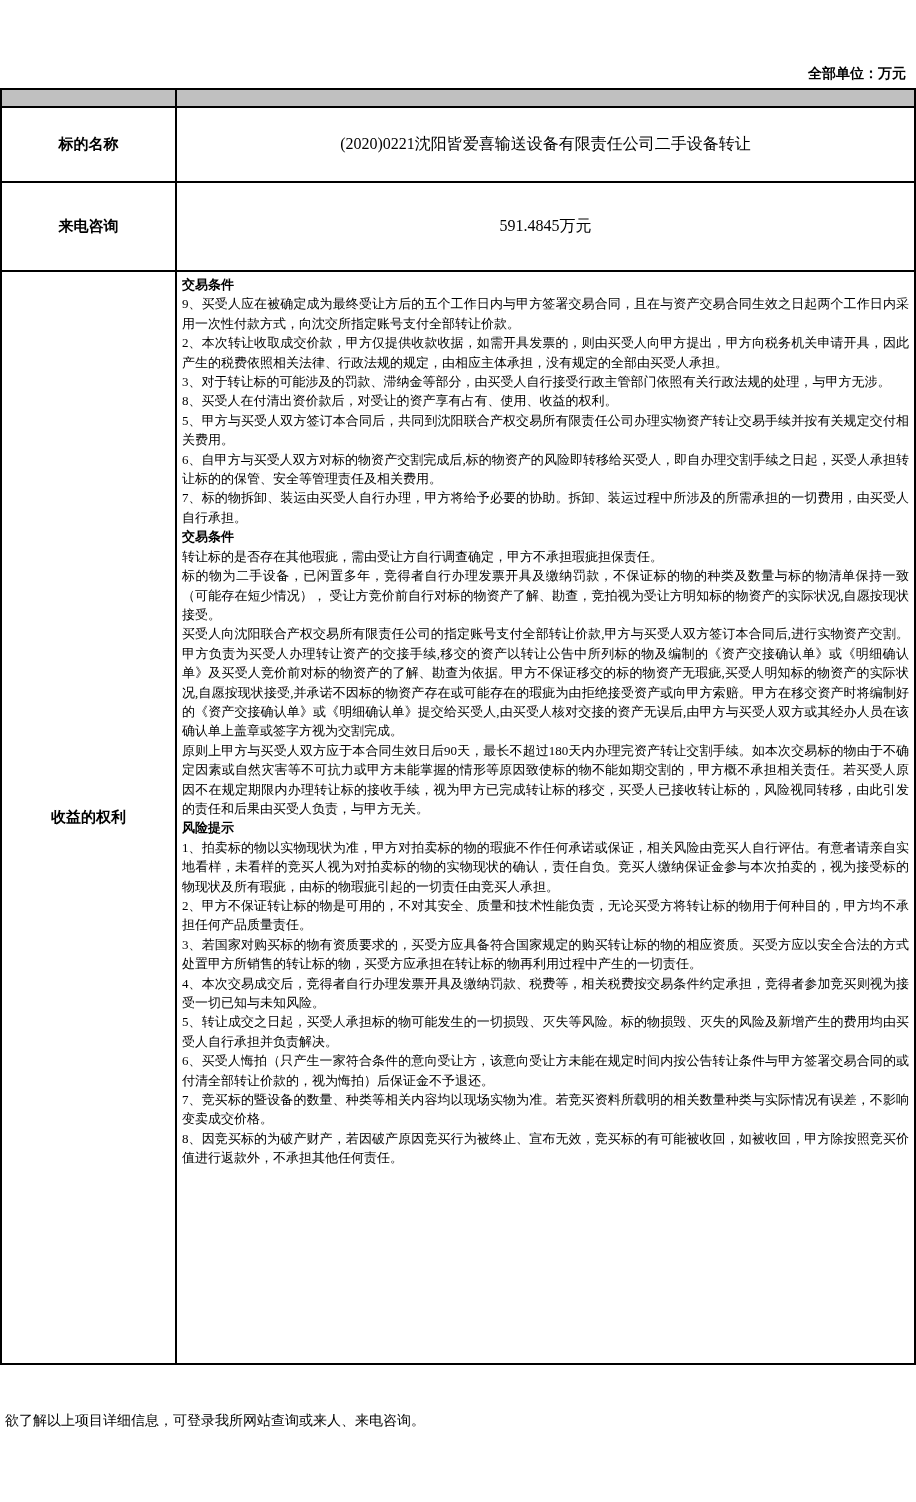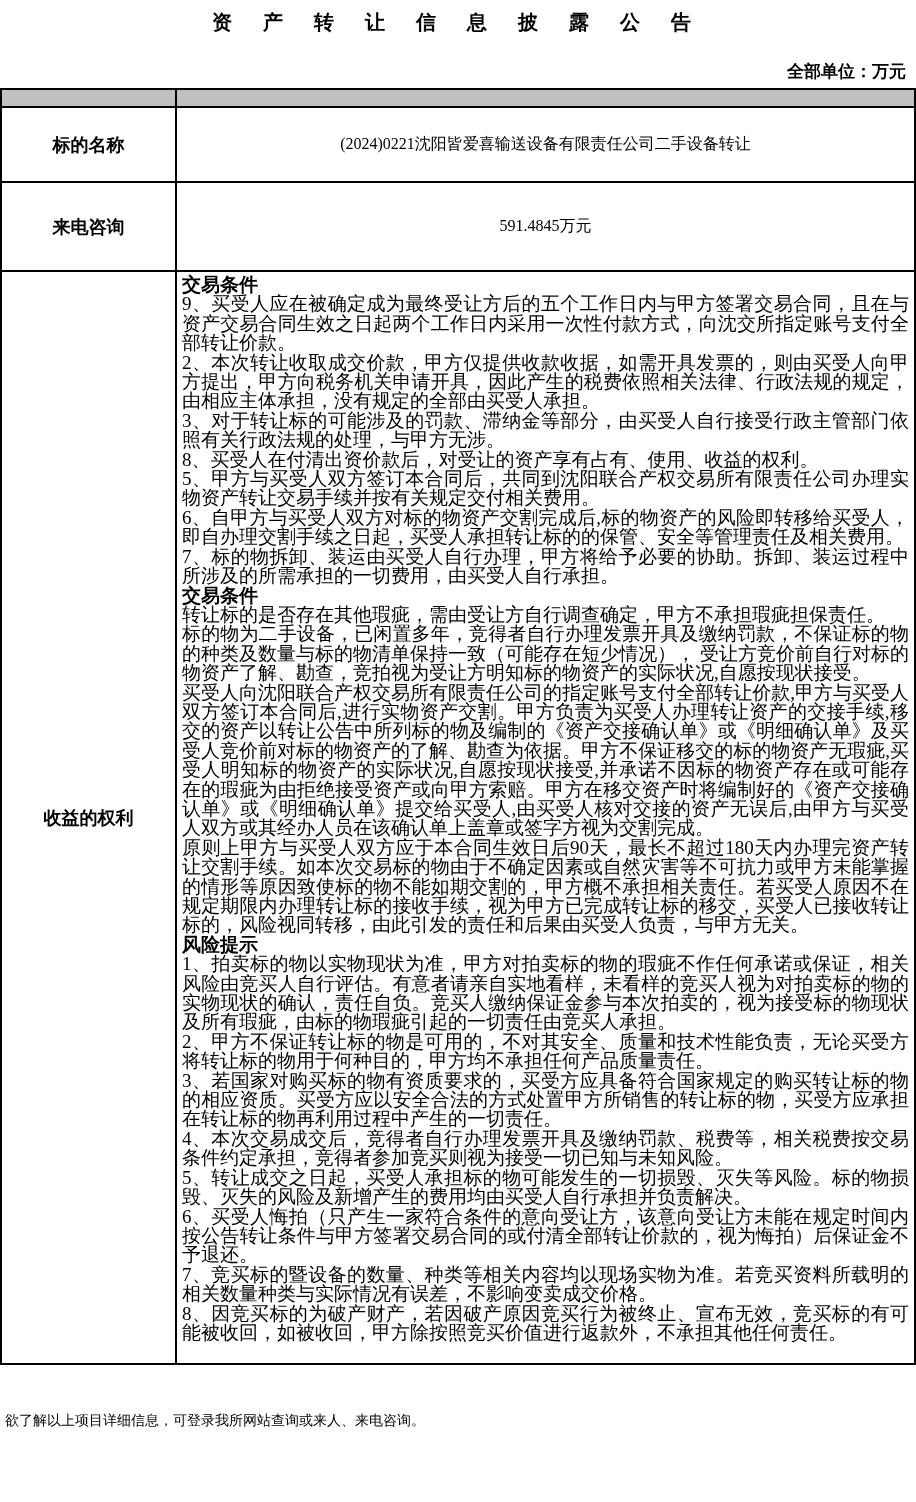"资 产 转 让 信" div.doc-title { html: <div>资 产 转 让 信 息 披 露 公 告</div> -> none }
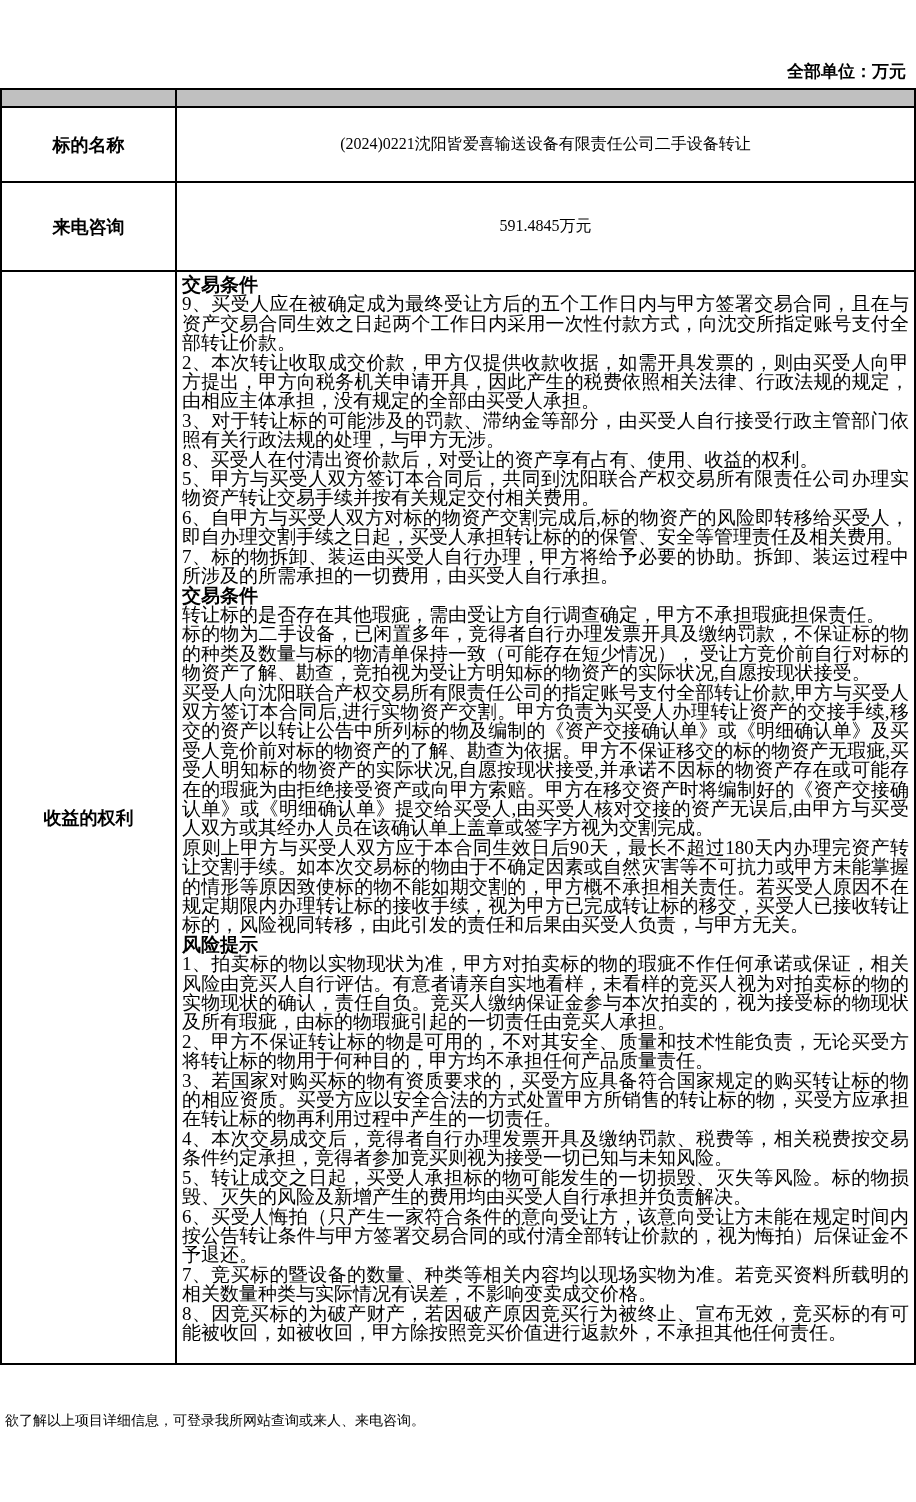"全部单位：万元" .unit-note { font-size: 17px -> 14px }
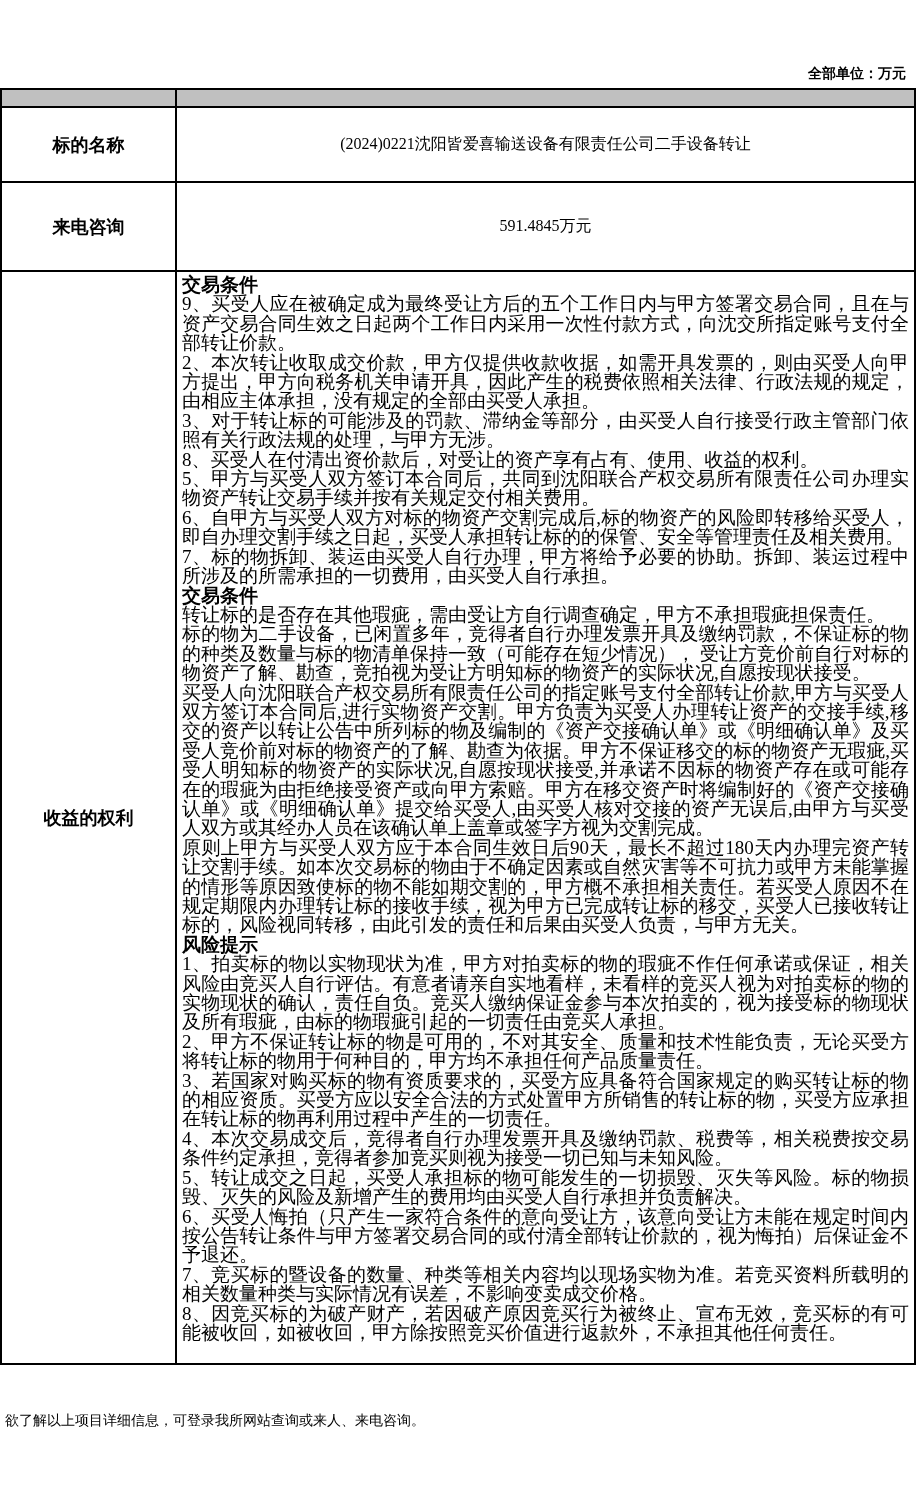"标的名称" td.label-cell { font-size: 18px -> 15px }
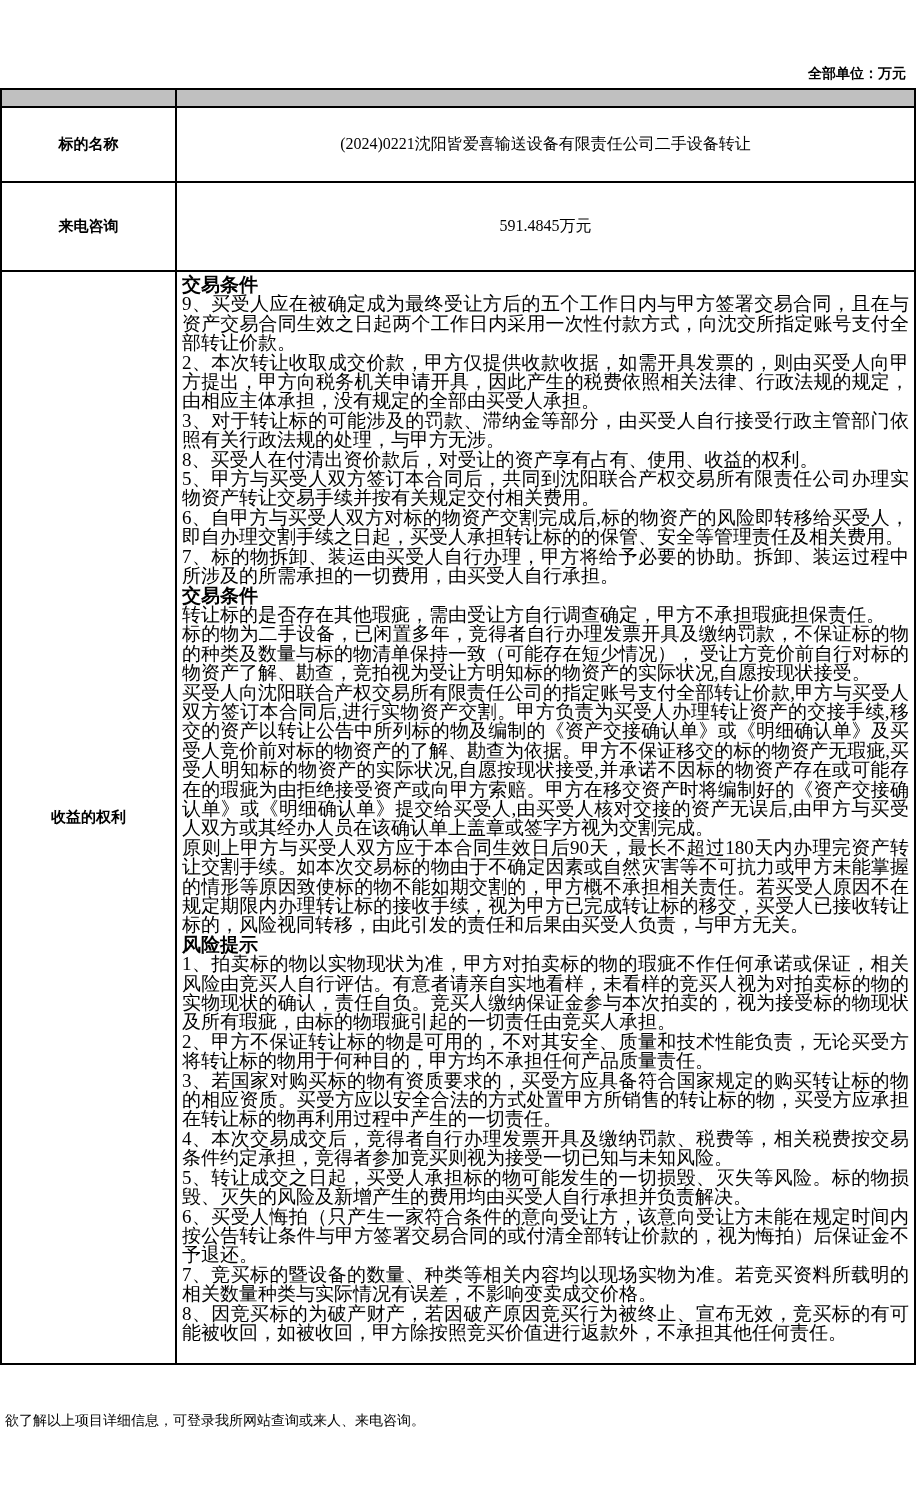"(2024)0221沈阳皆爱喜输送设备有限责任公司二手设备转让" td.value-cell { text: 2024 -> 2020 }
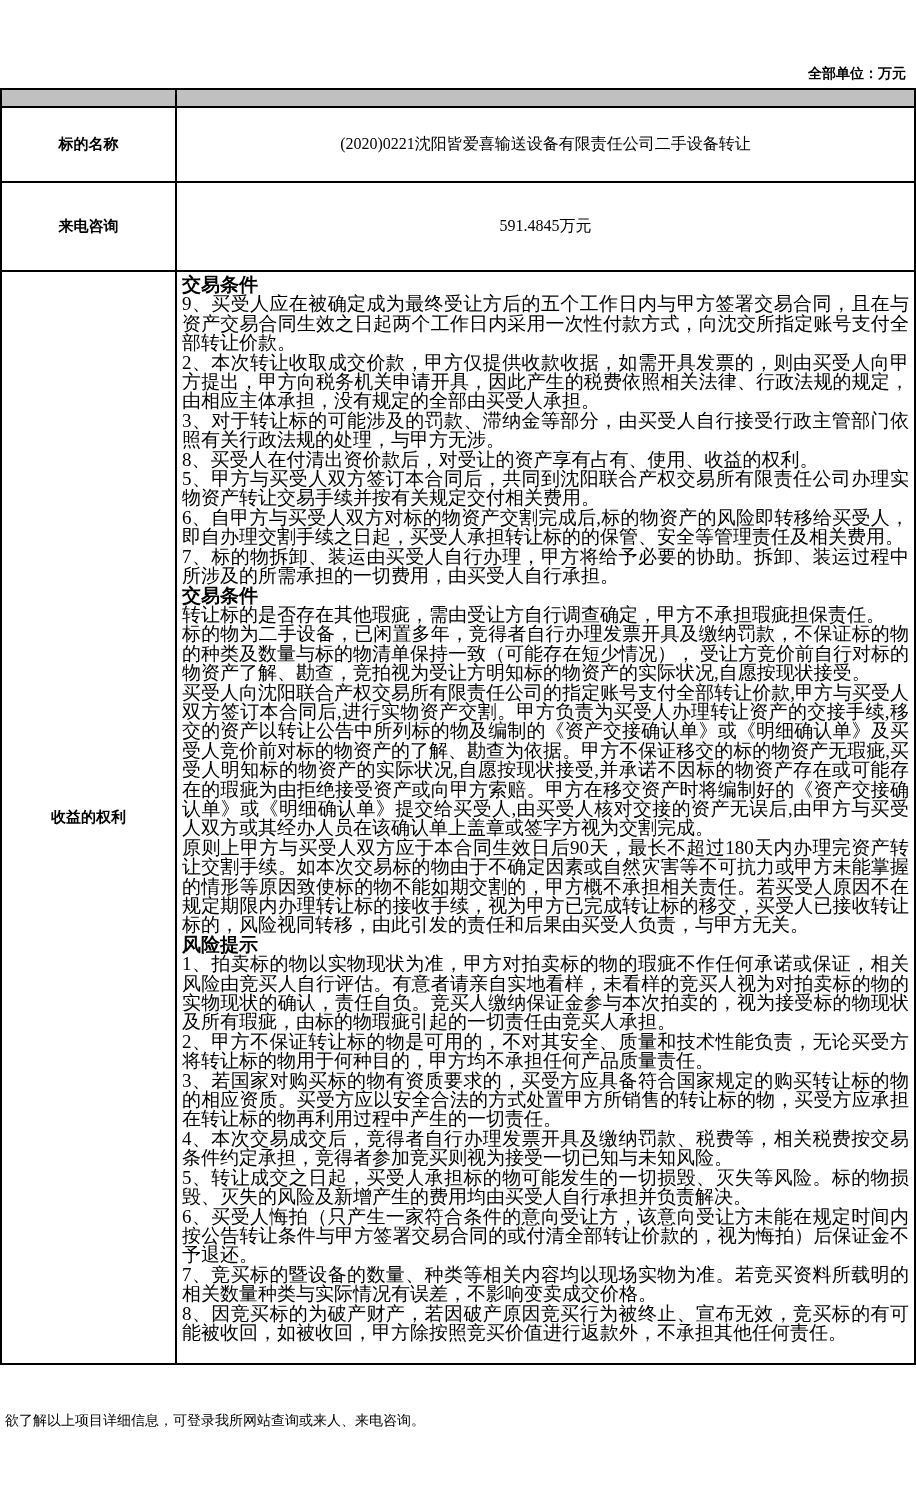"交易条件" .desc-content { font-size: 19px -> 13px }
